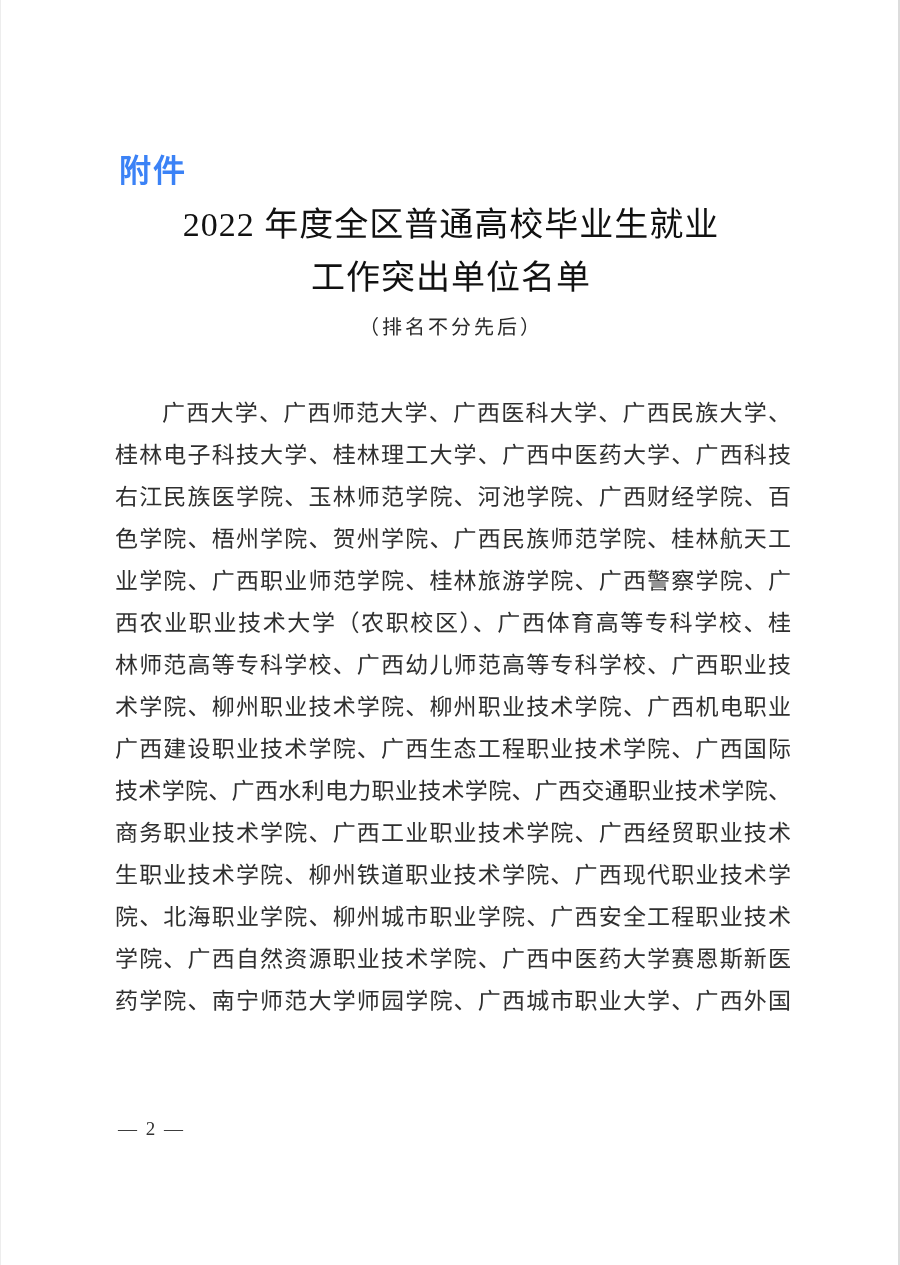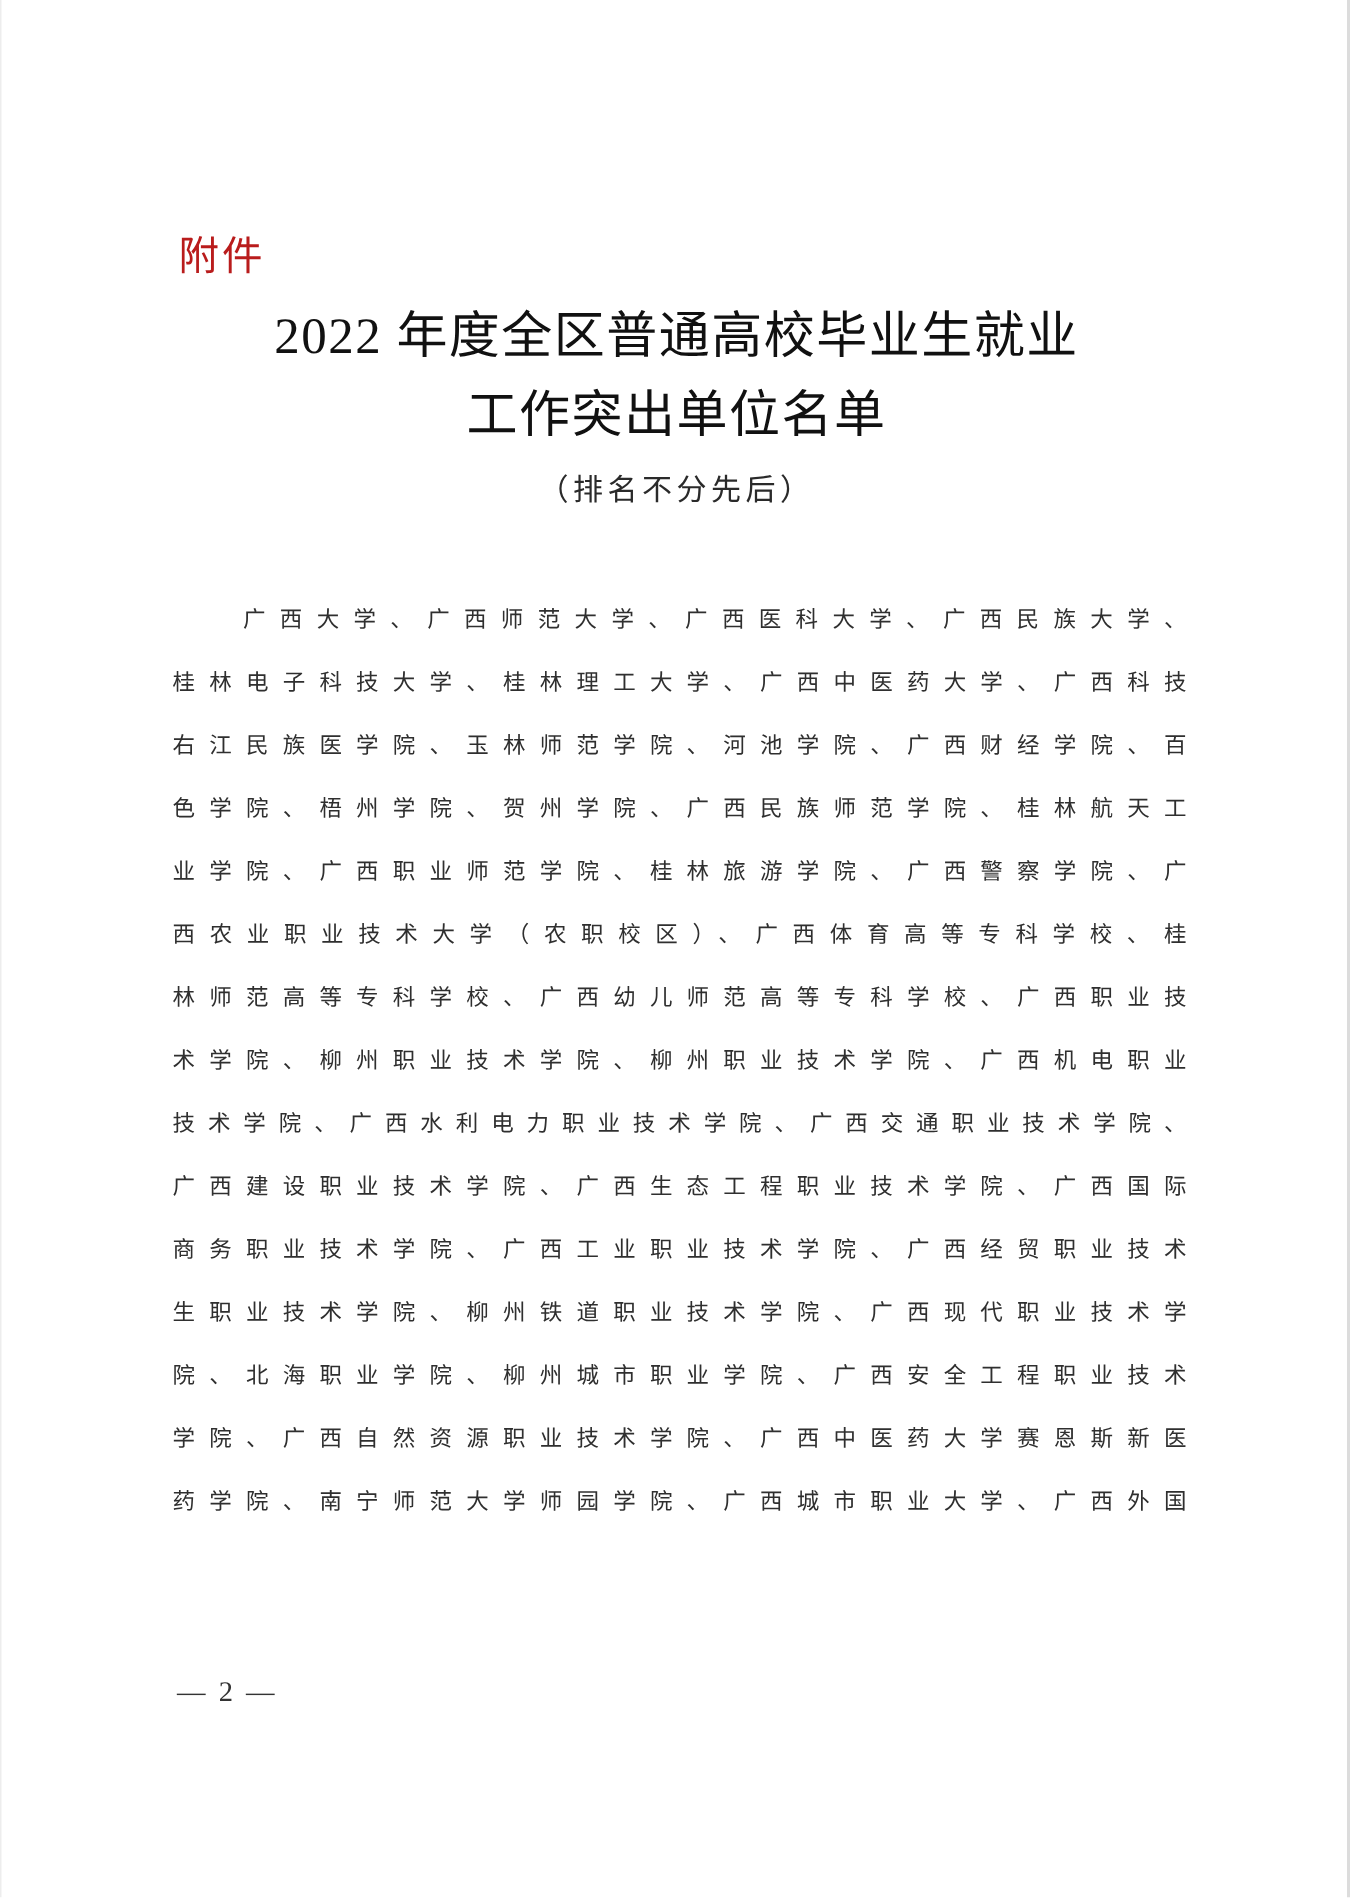"附件" .attachment-label { color: #b91c1c -> #3b82f6; font-size: 27px -> 32px; font-weight: 400 -> 700 }
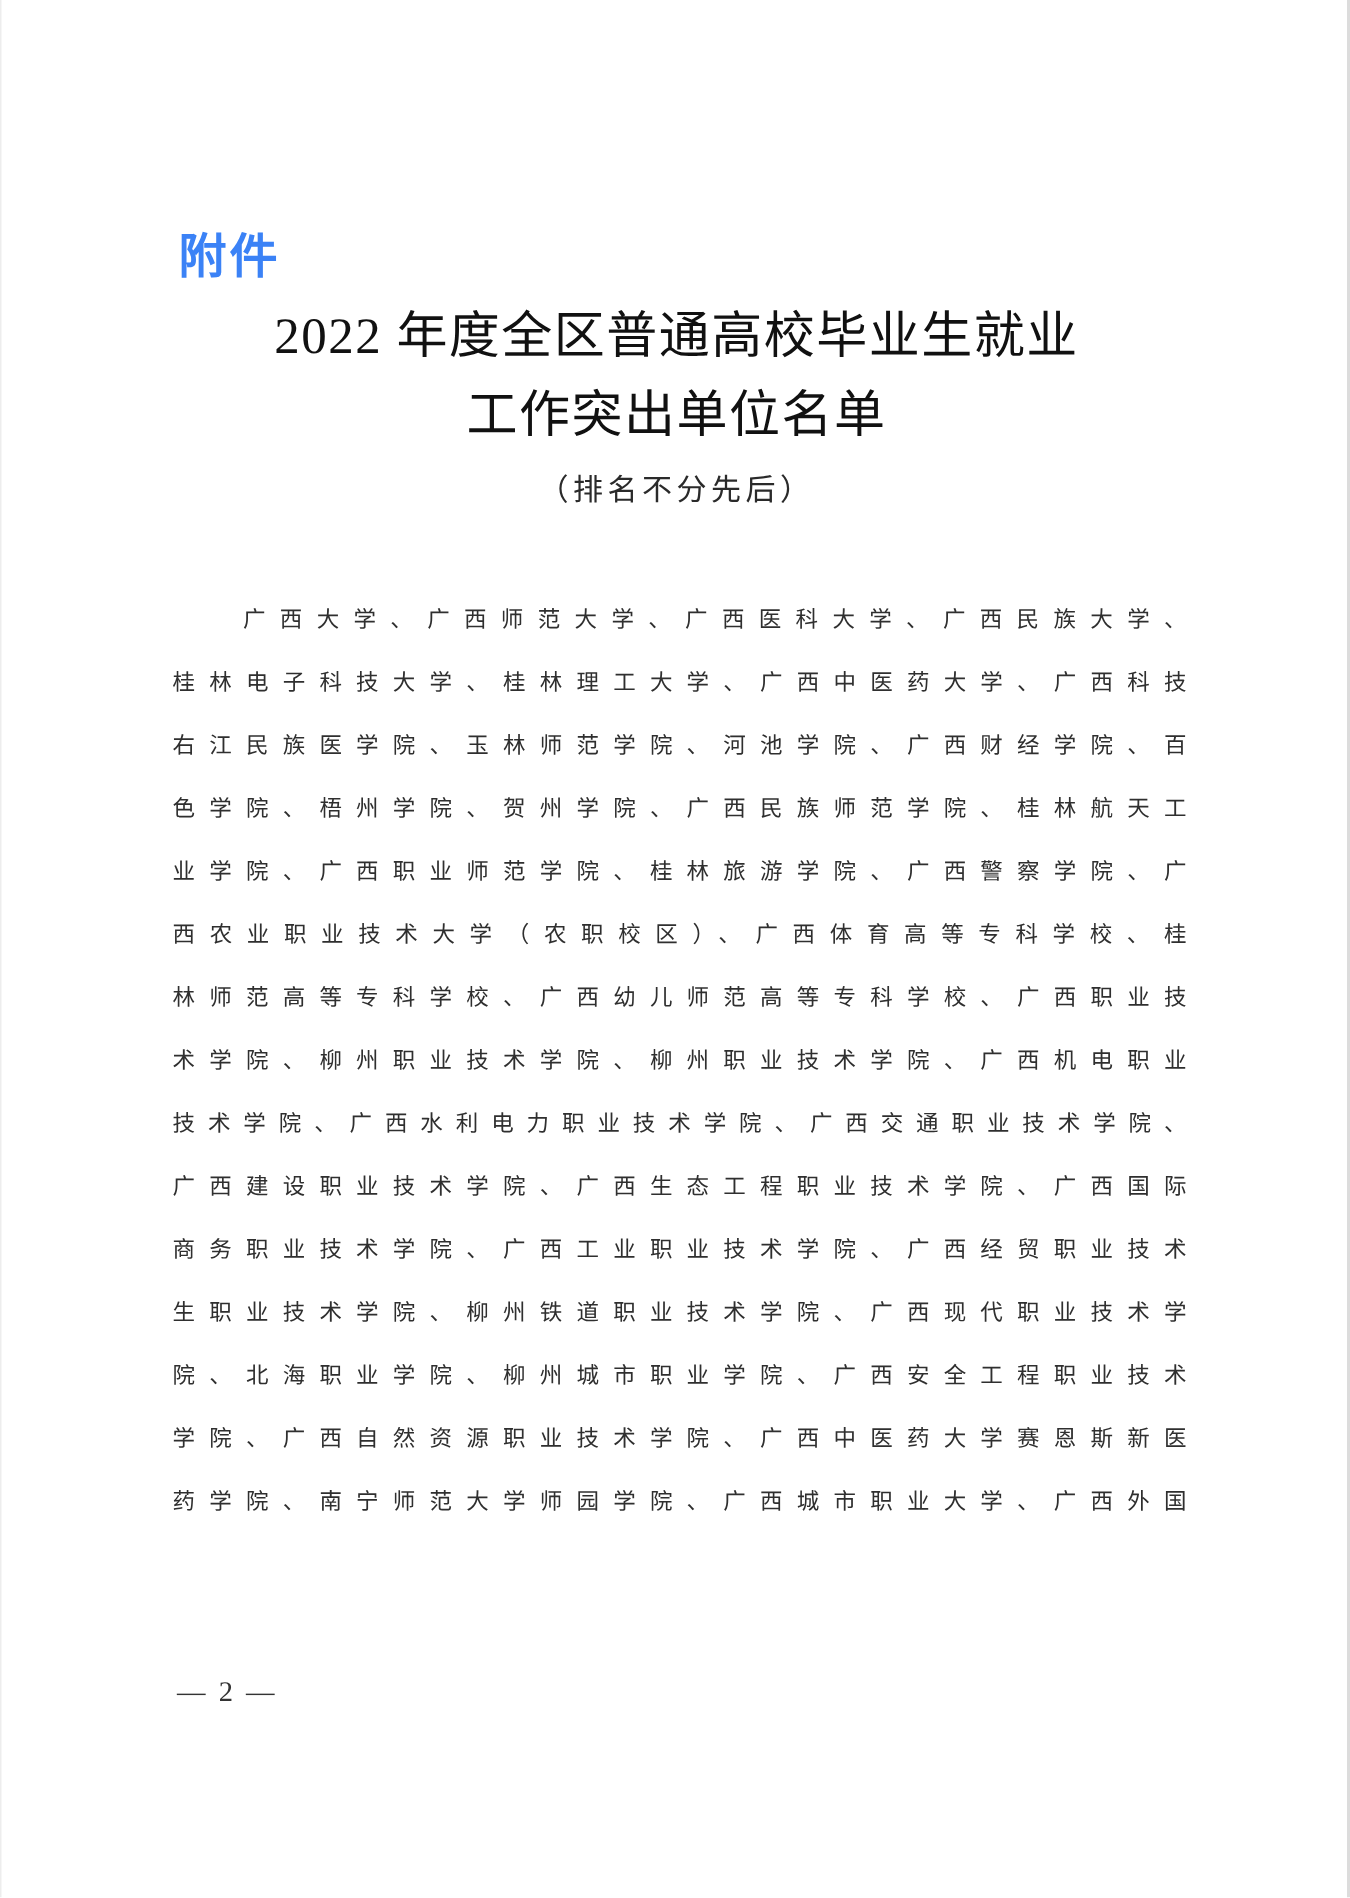"广西大学、广西师范大学、广西医科大学、广西民族大学、" .body-paragraph { font-size: 15px -> 23px }
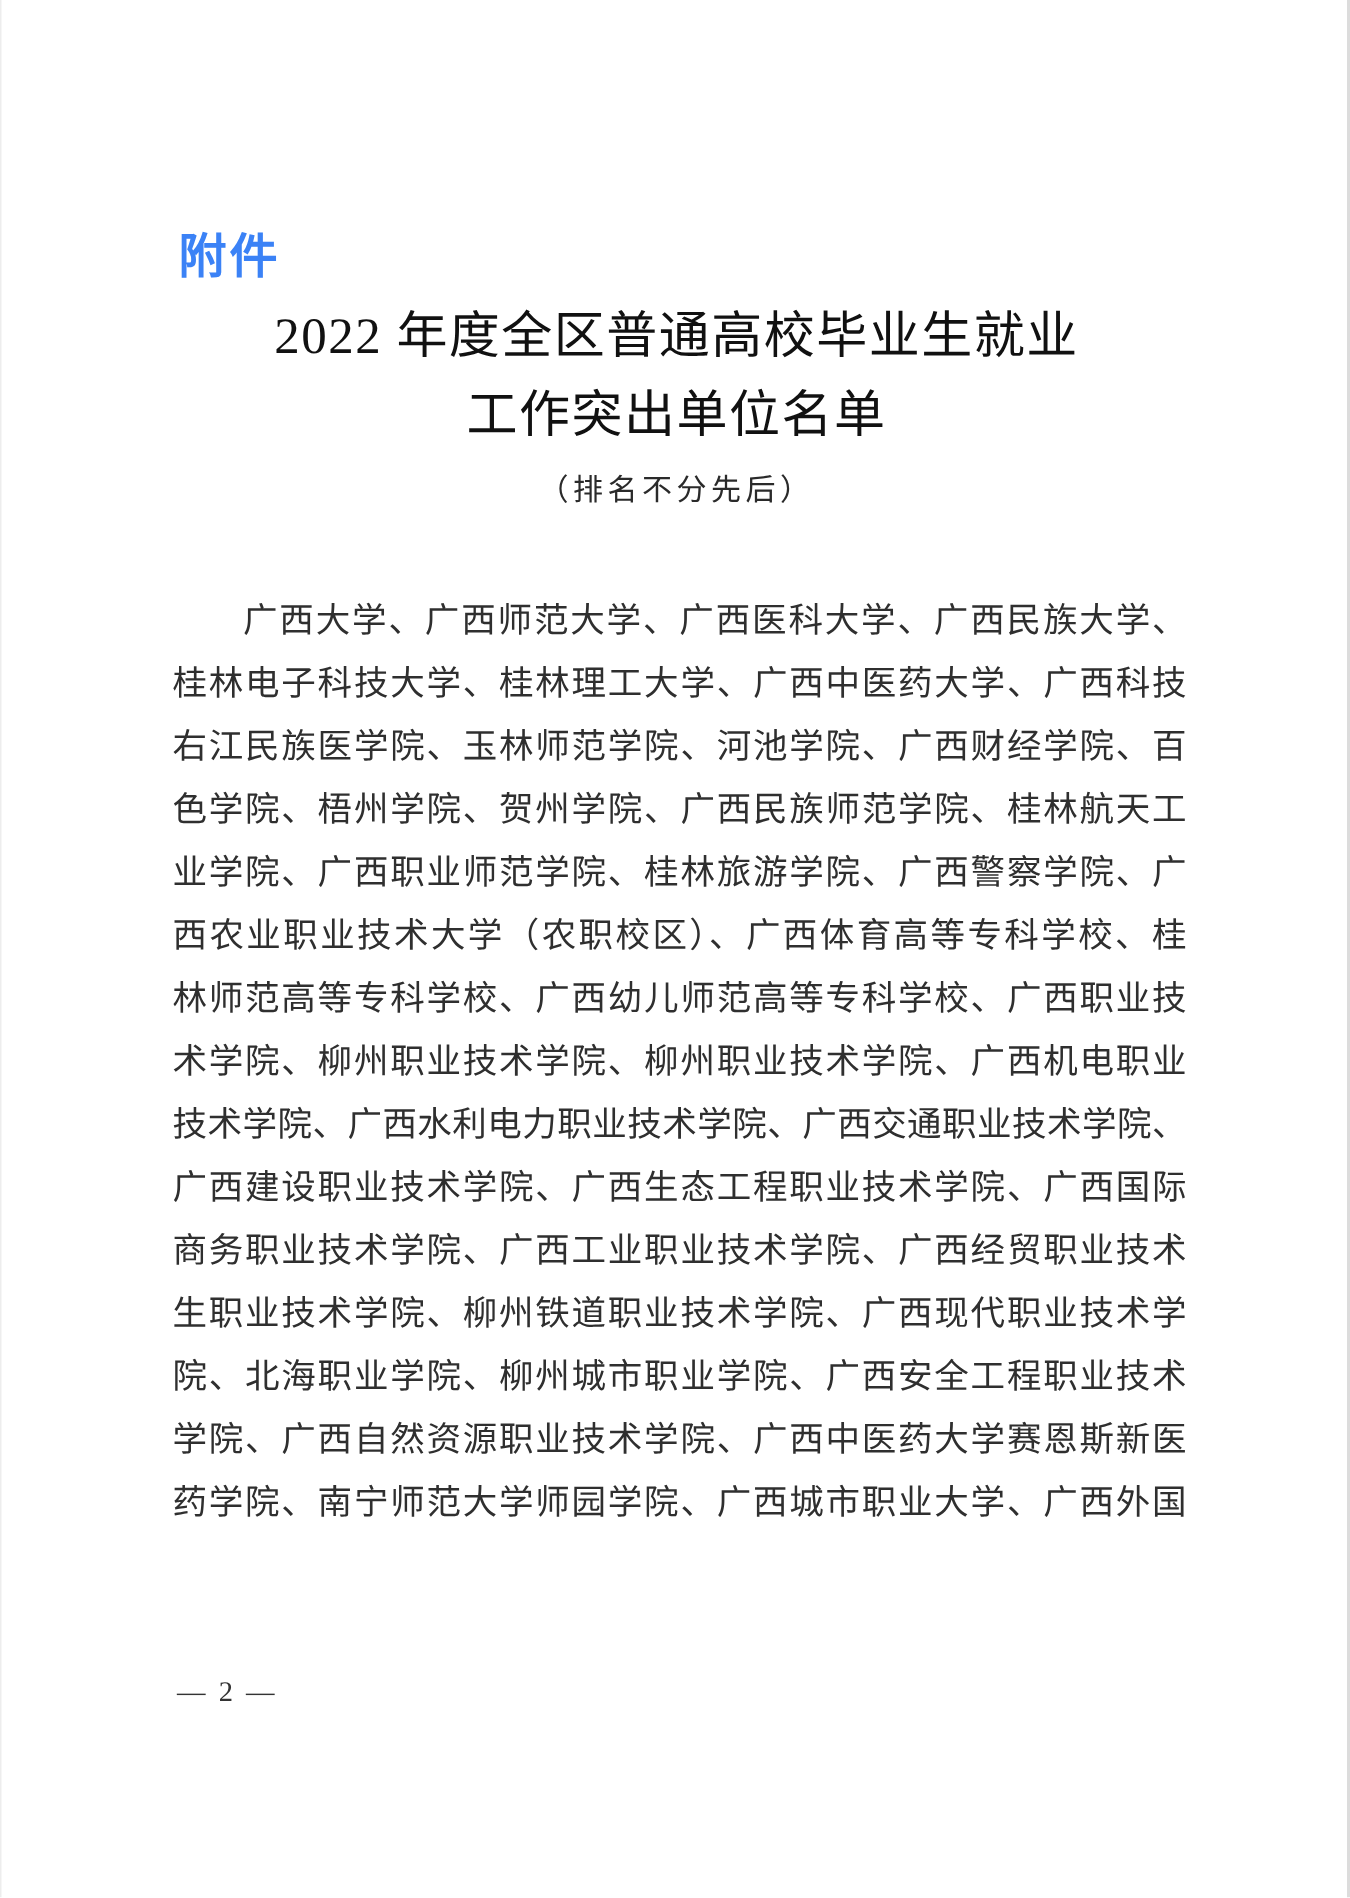"技术学院、广西水利电力职业技术学院、广西交通职业技术学院、" div.body-line { order: before "广西建设职业技术学院、广西生态工程职业技术学院、广西国际" -> after "广西建设职业技术学院、广西生态工程职业技术学院、广西国际" }
